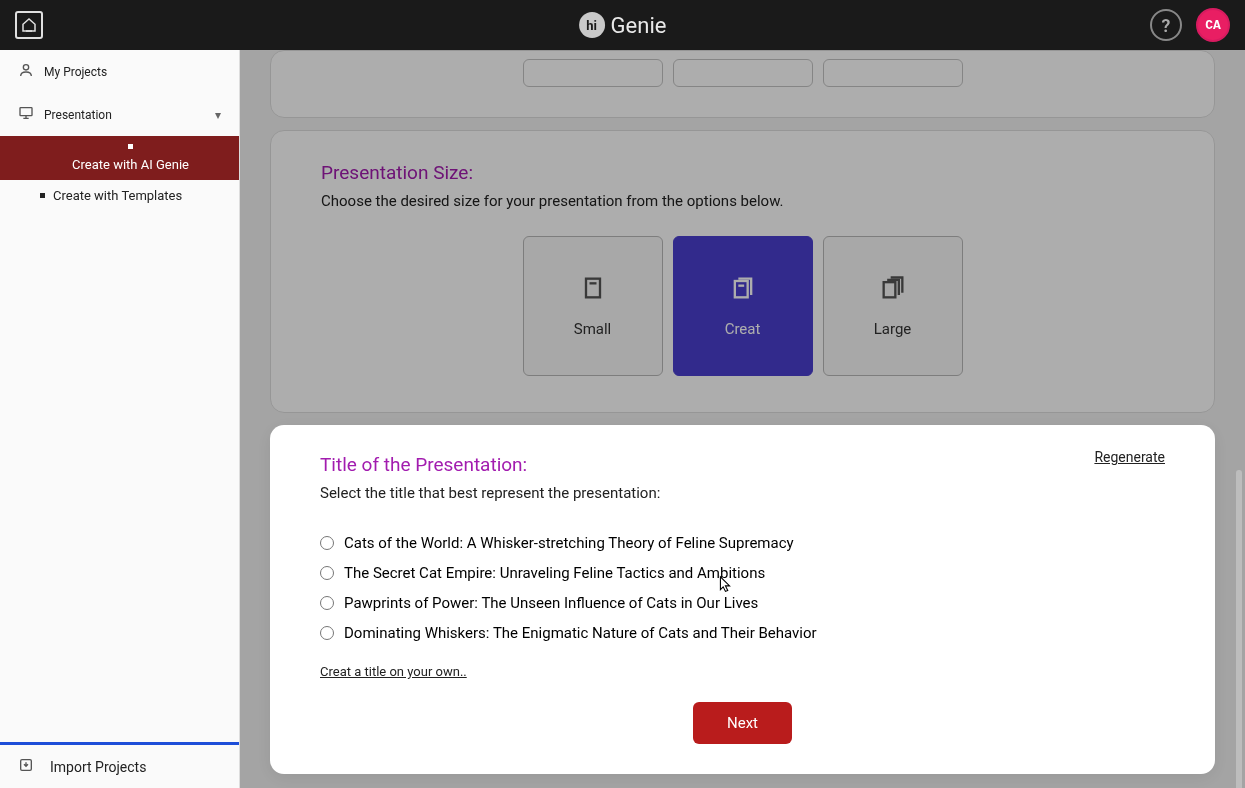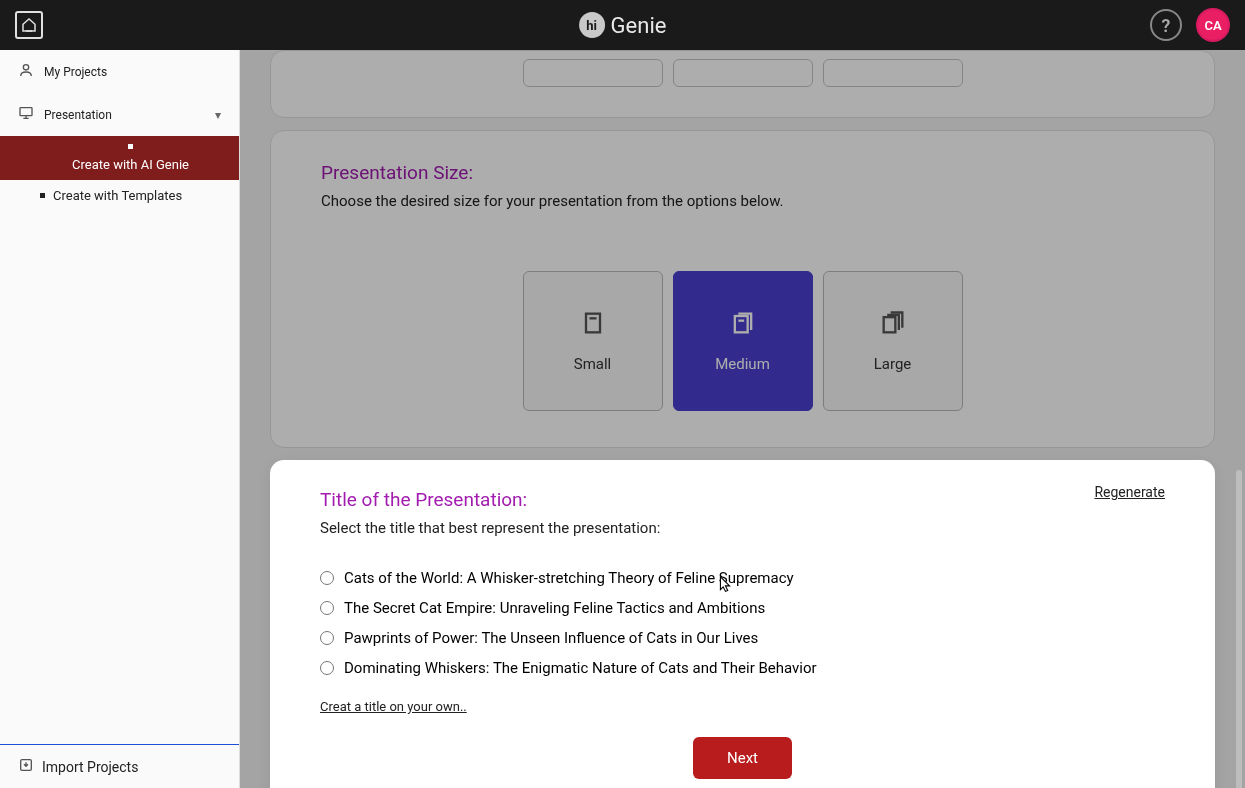"CA" .avatar { font-family: none -> Liberation Mono, monospace }
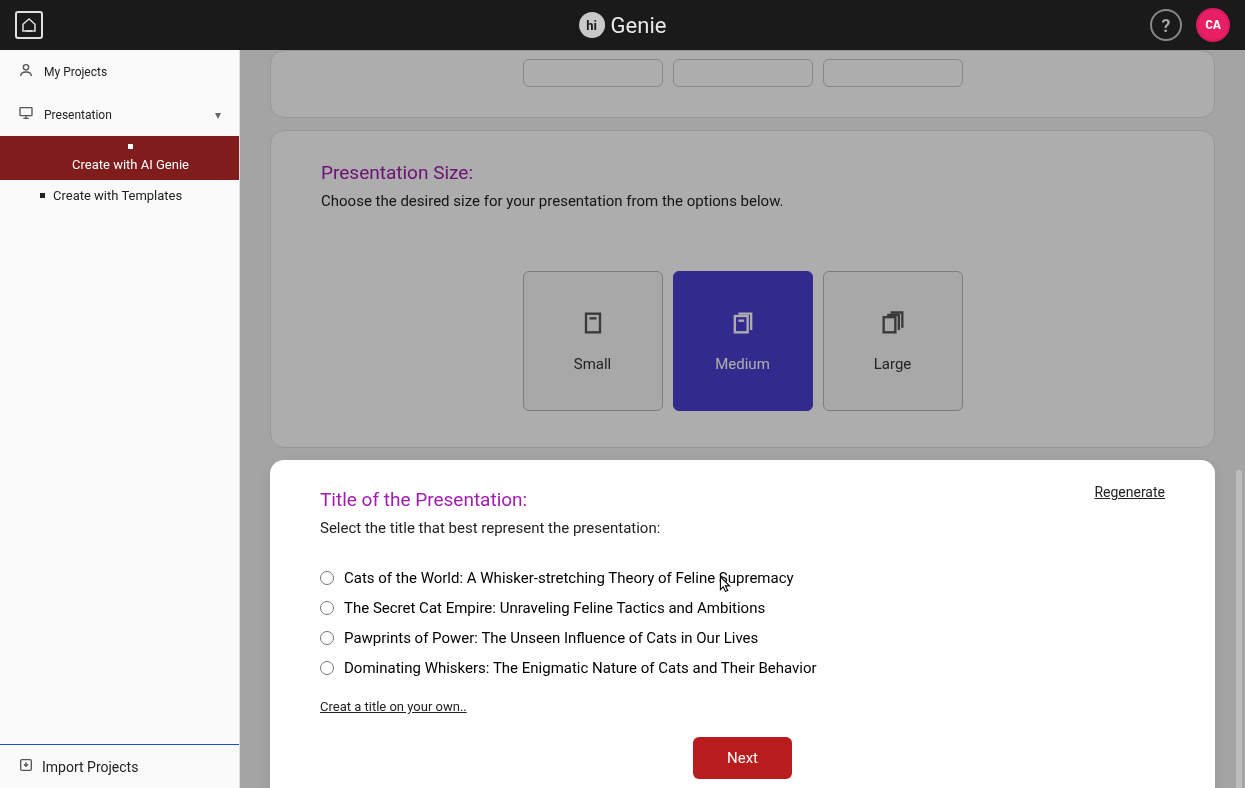"Small" .size-card { margin-top: 35px -> none }
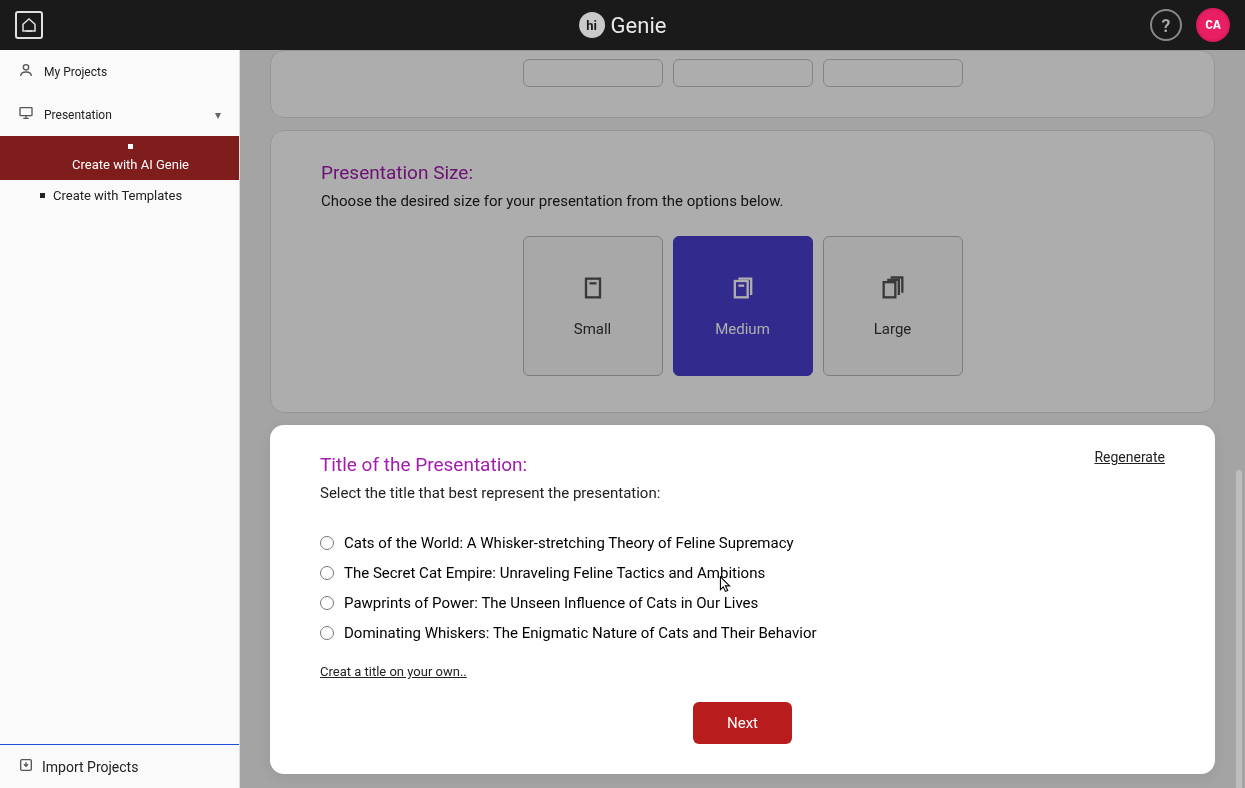"Medium" span { text: Medium -> Creat }
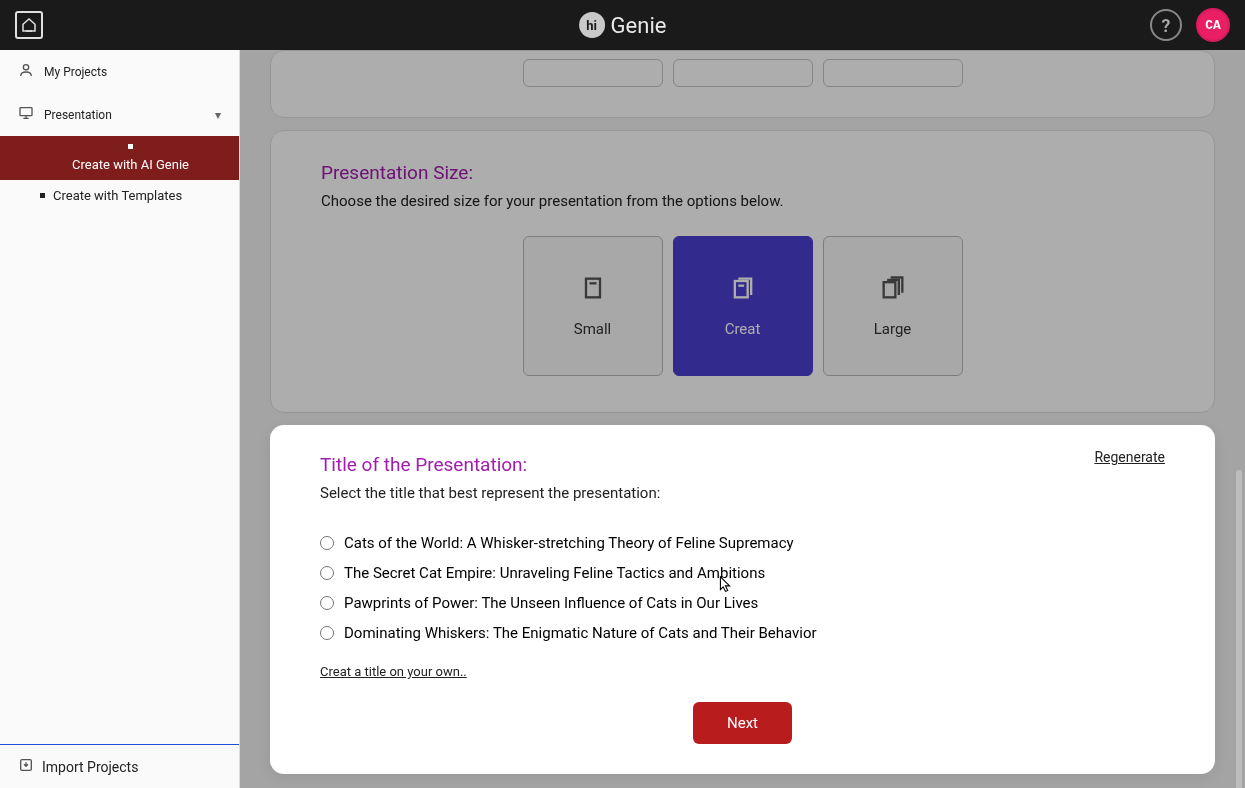"Import Projects" .sb-bottom { border-top: 1px solid #1d4ed8 -> 3px solid #1d4ed8; gap: 8px -> 16px }
